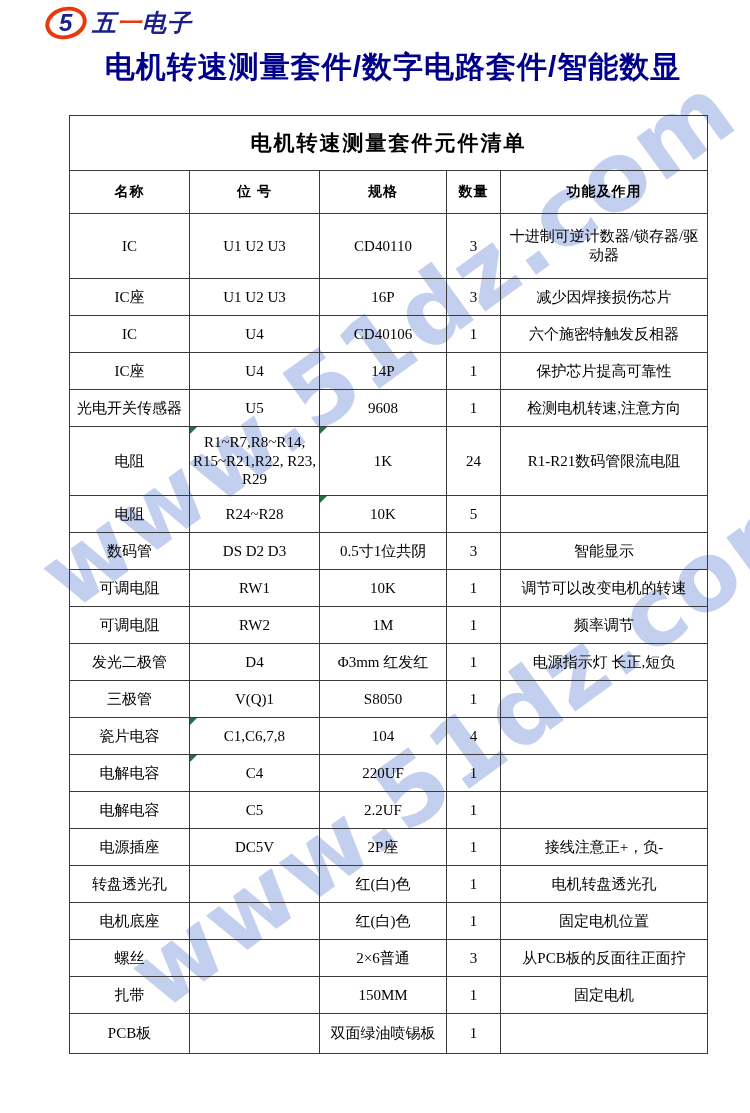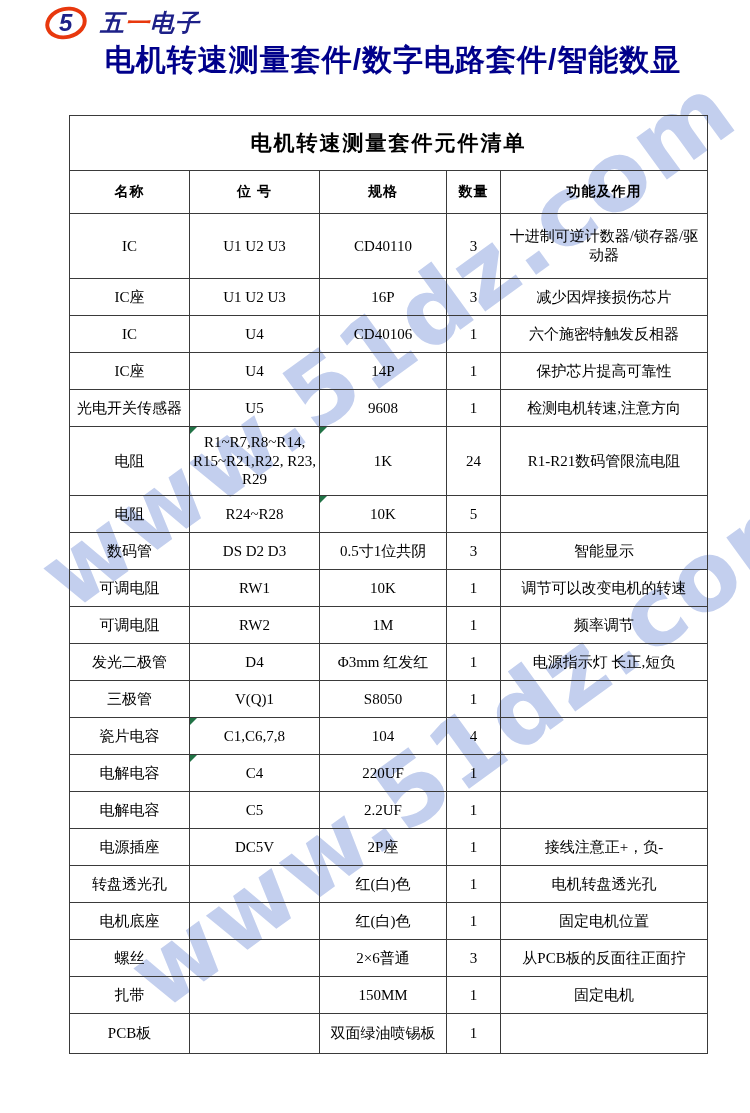"五一电子" .logo-name { margin-left: 8px -> none }
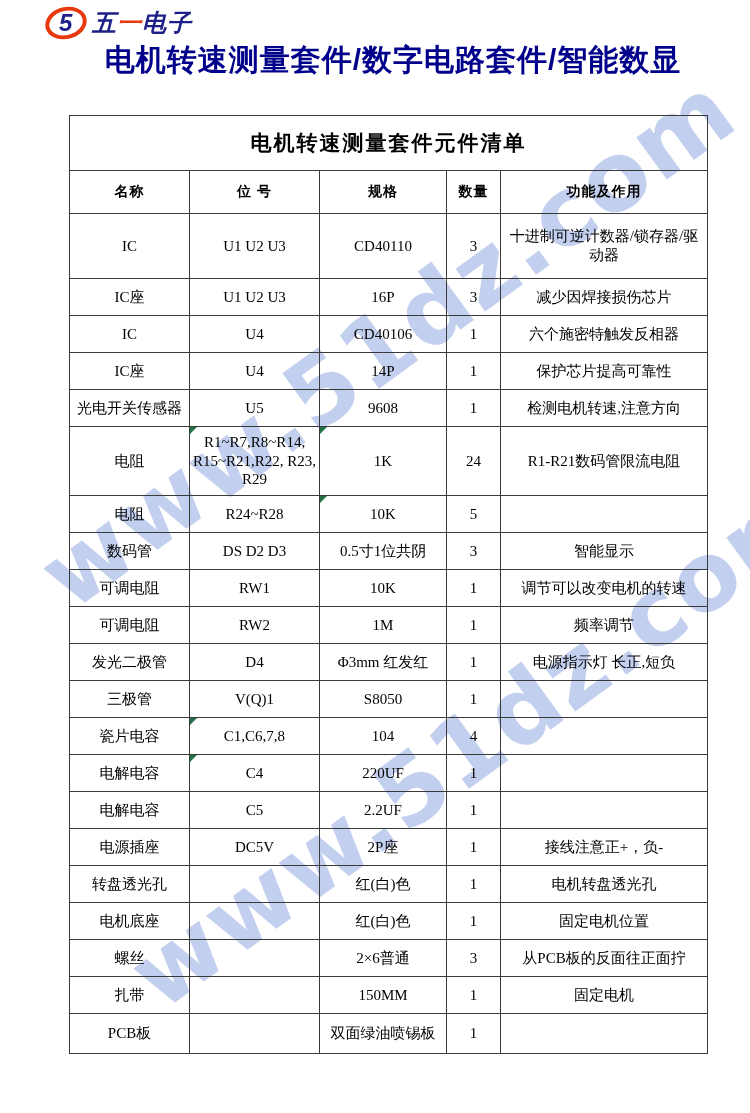"电机转速测量套件/数字电路套件/智能数显" .page-title { top: 40px -> 47px }
